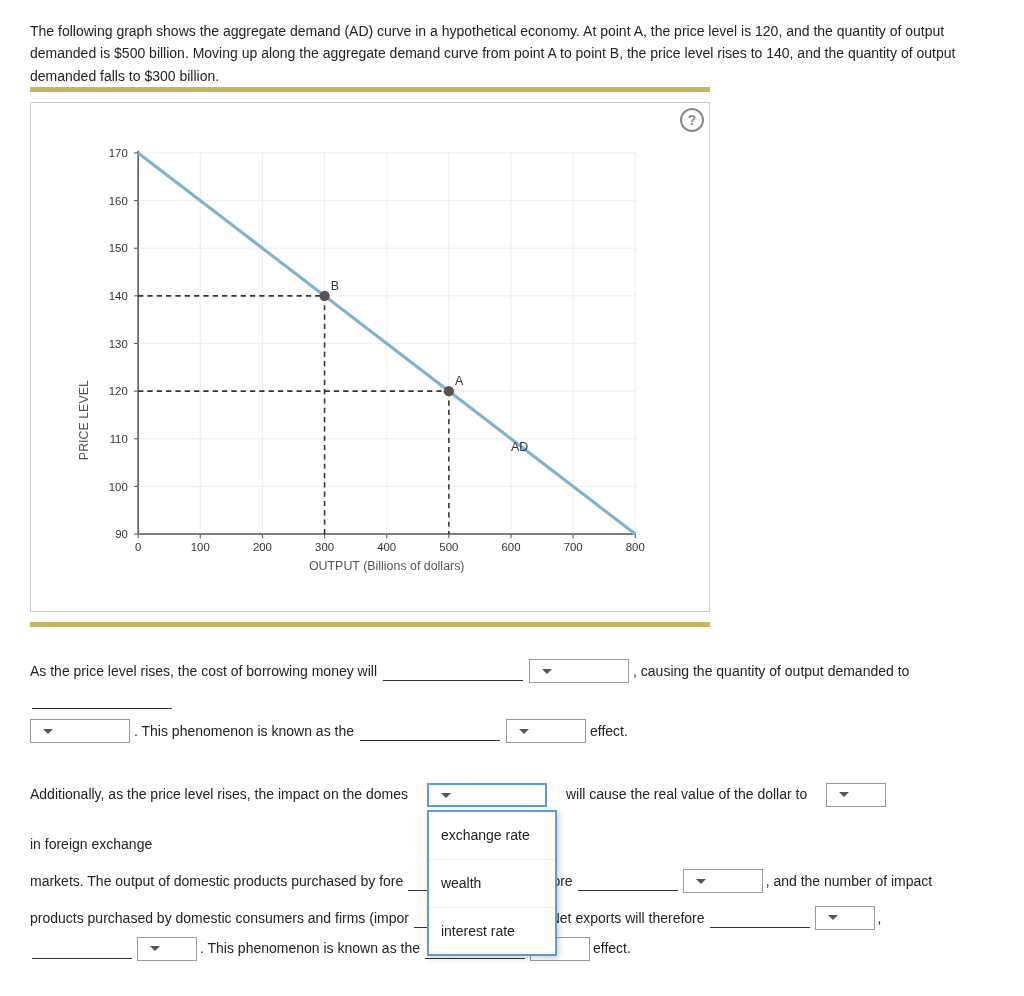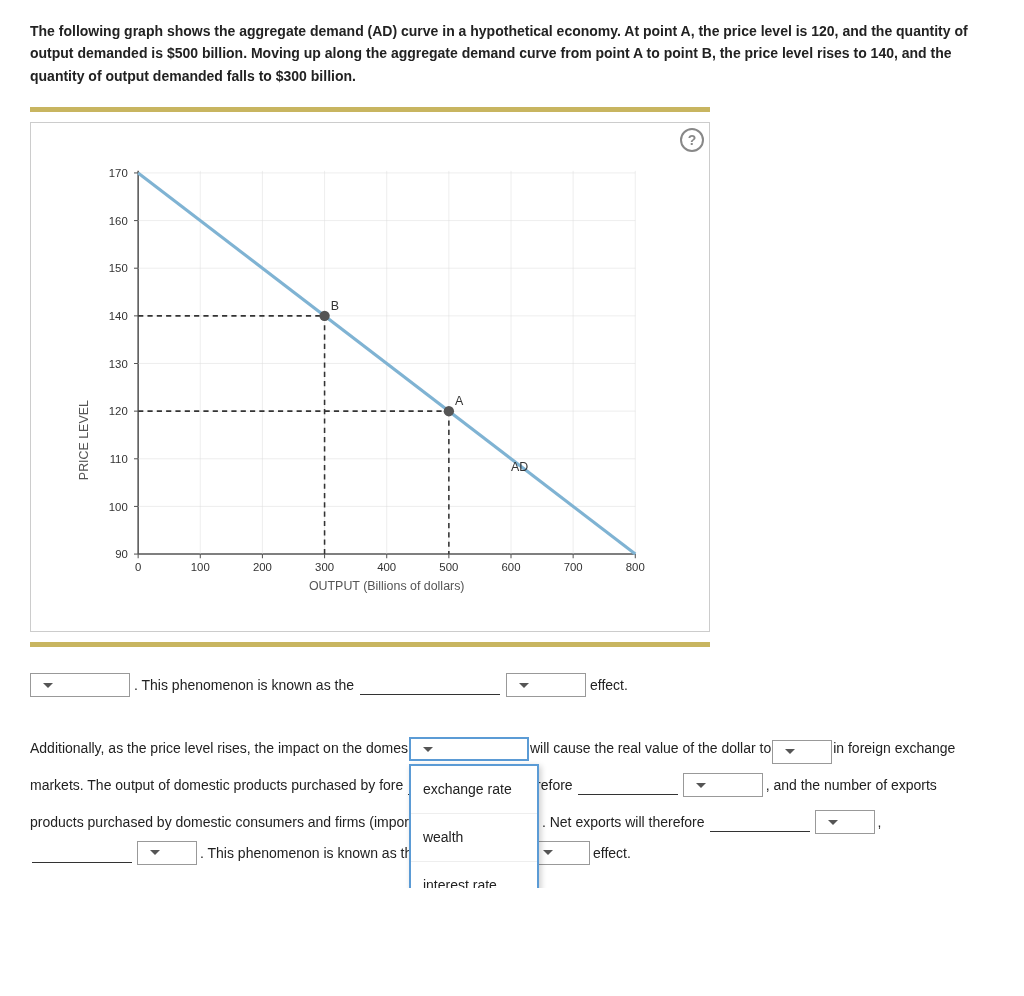"The following graph shows the" .intro-text { font-weight: bold -> none; margin-bottom: 20px -> none }
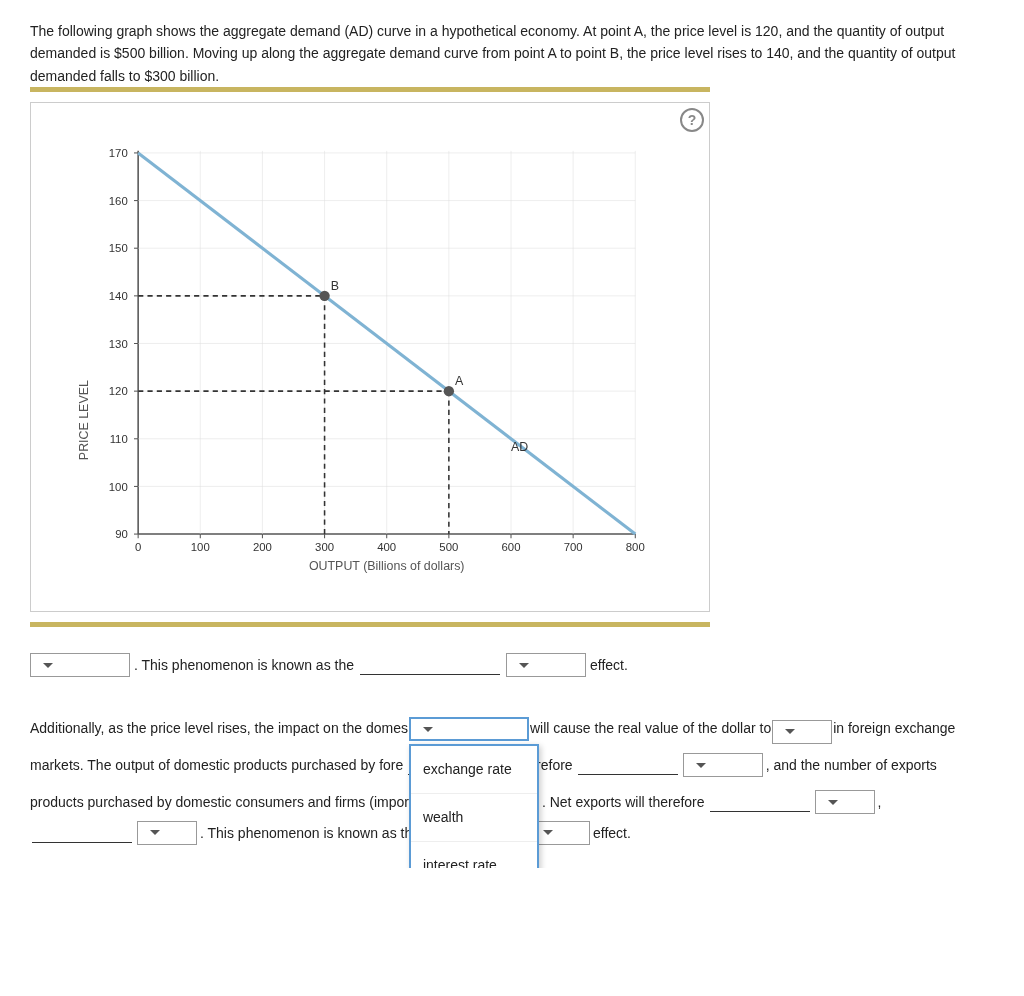"As the price level rises," div.q-line { html: none -> <div> <span>As the price level rises, the cost of borrowing money will</span> <span></span> <div></div> <span>, causing the quantity of output demanded to</span> <span></span> </div> }
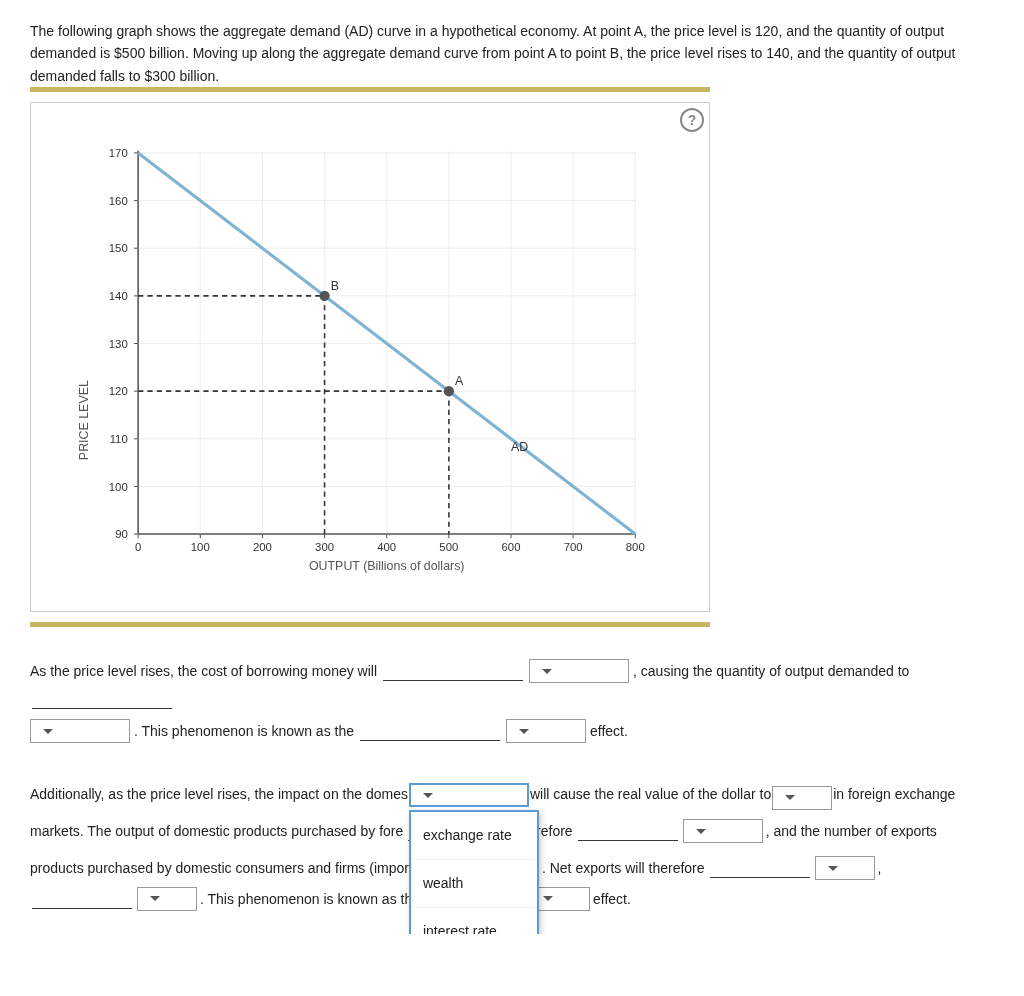"Additionally, as the price level" div { align-items: flex-end -> center; gap: 1px -> 19px }
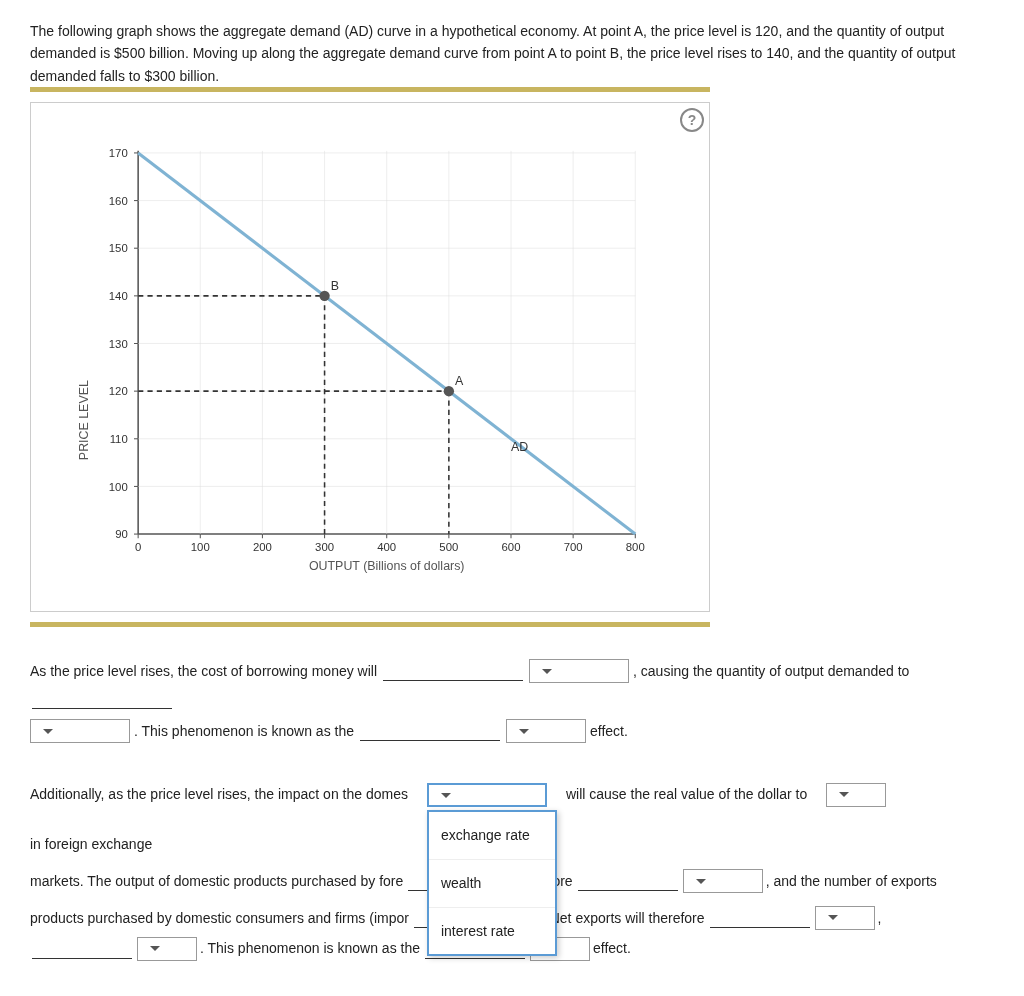", and the number of" span { text: exports -> impact }
